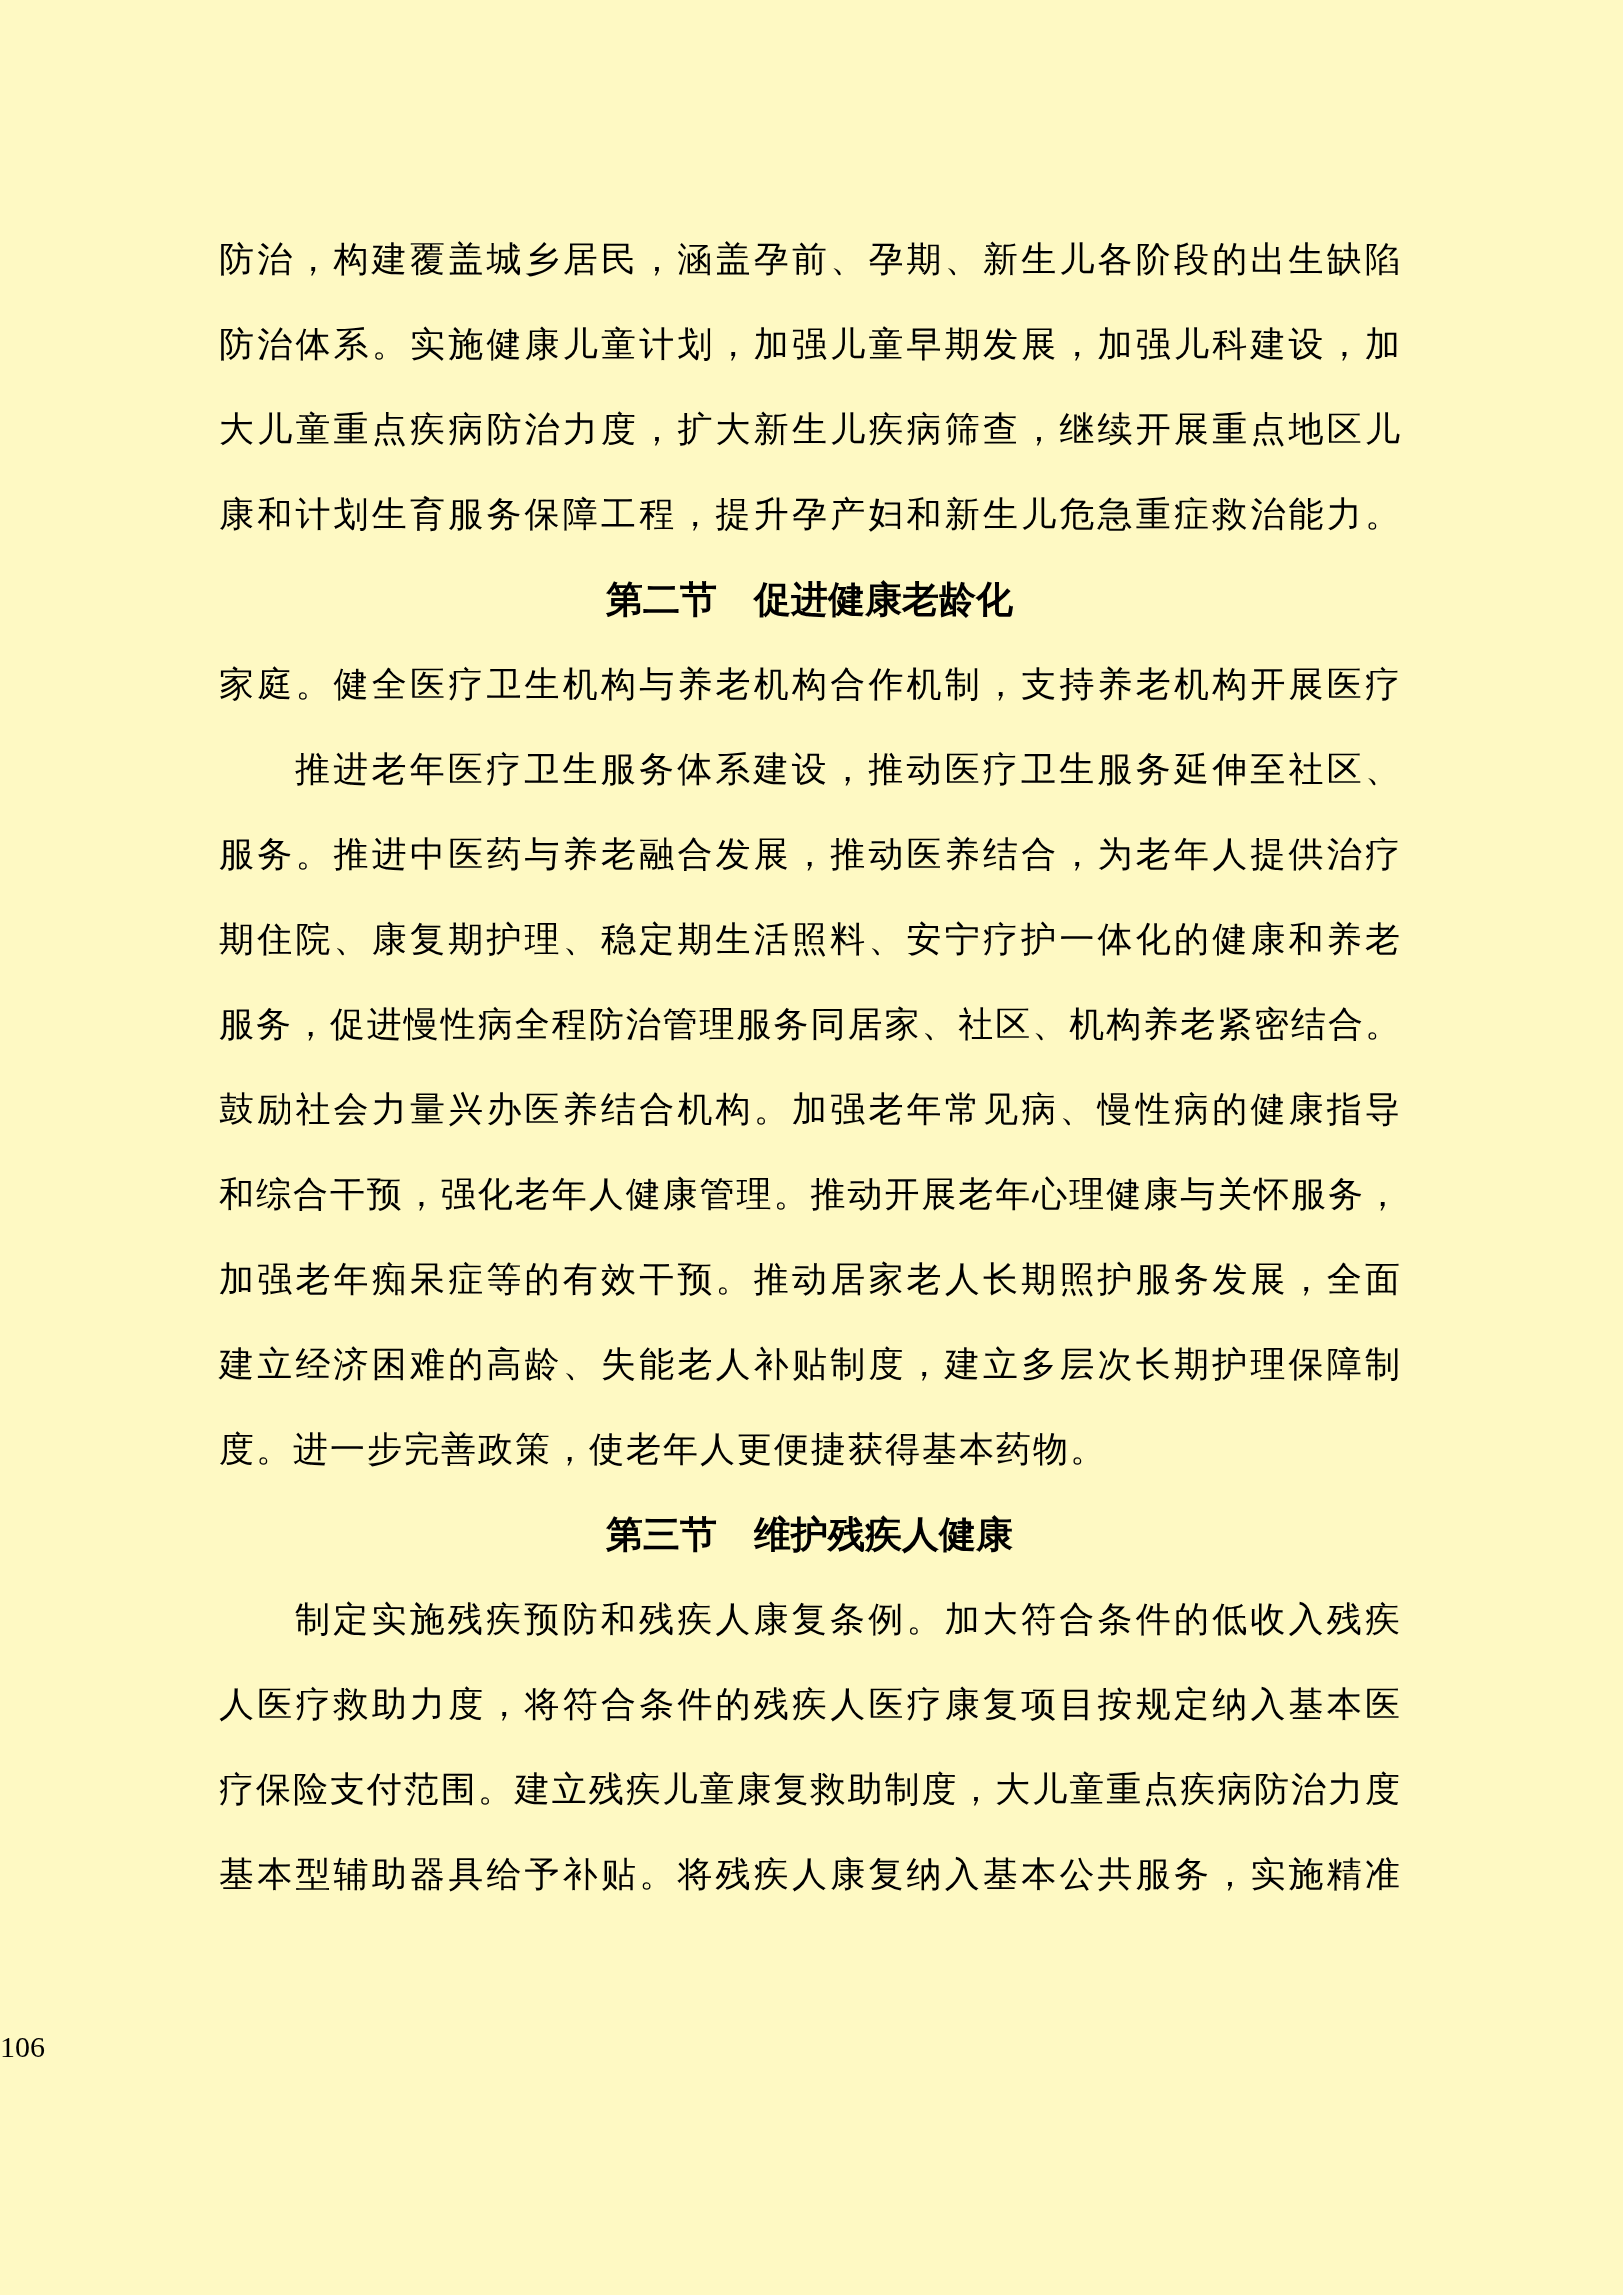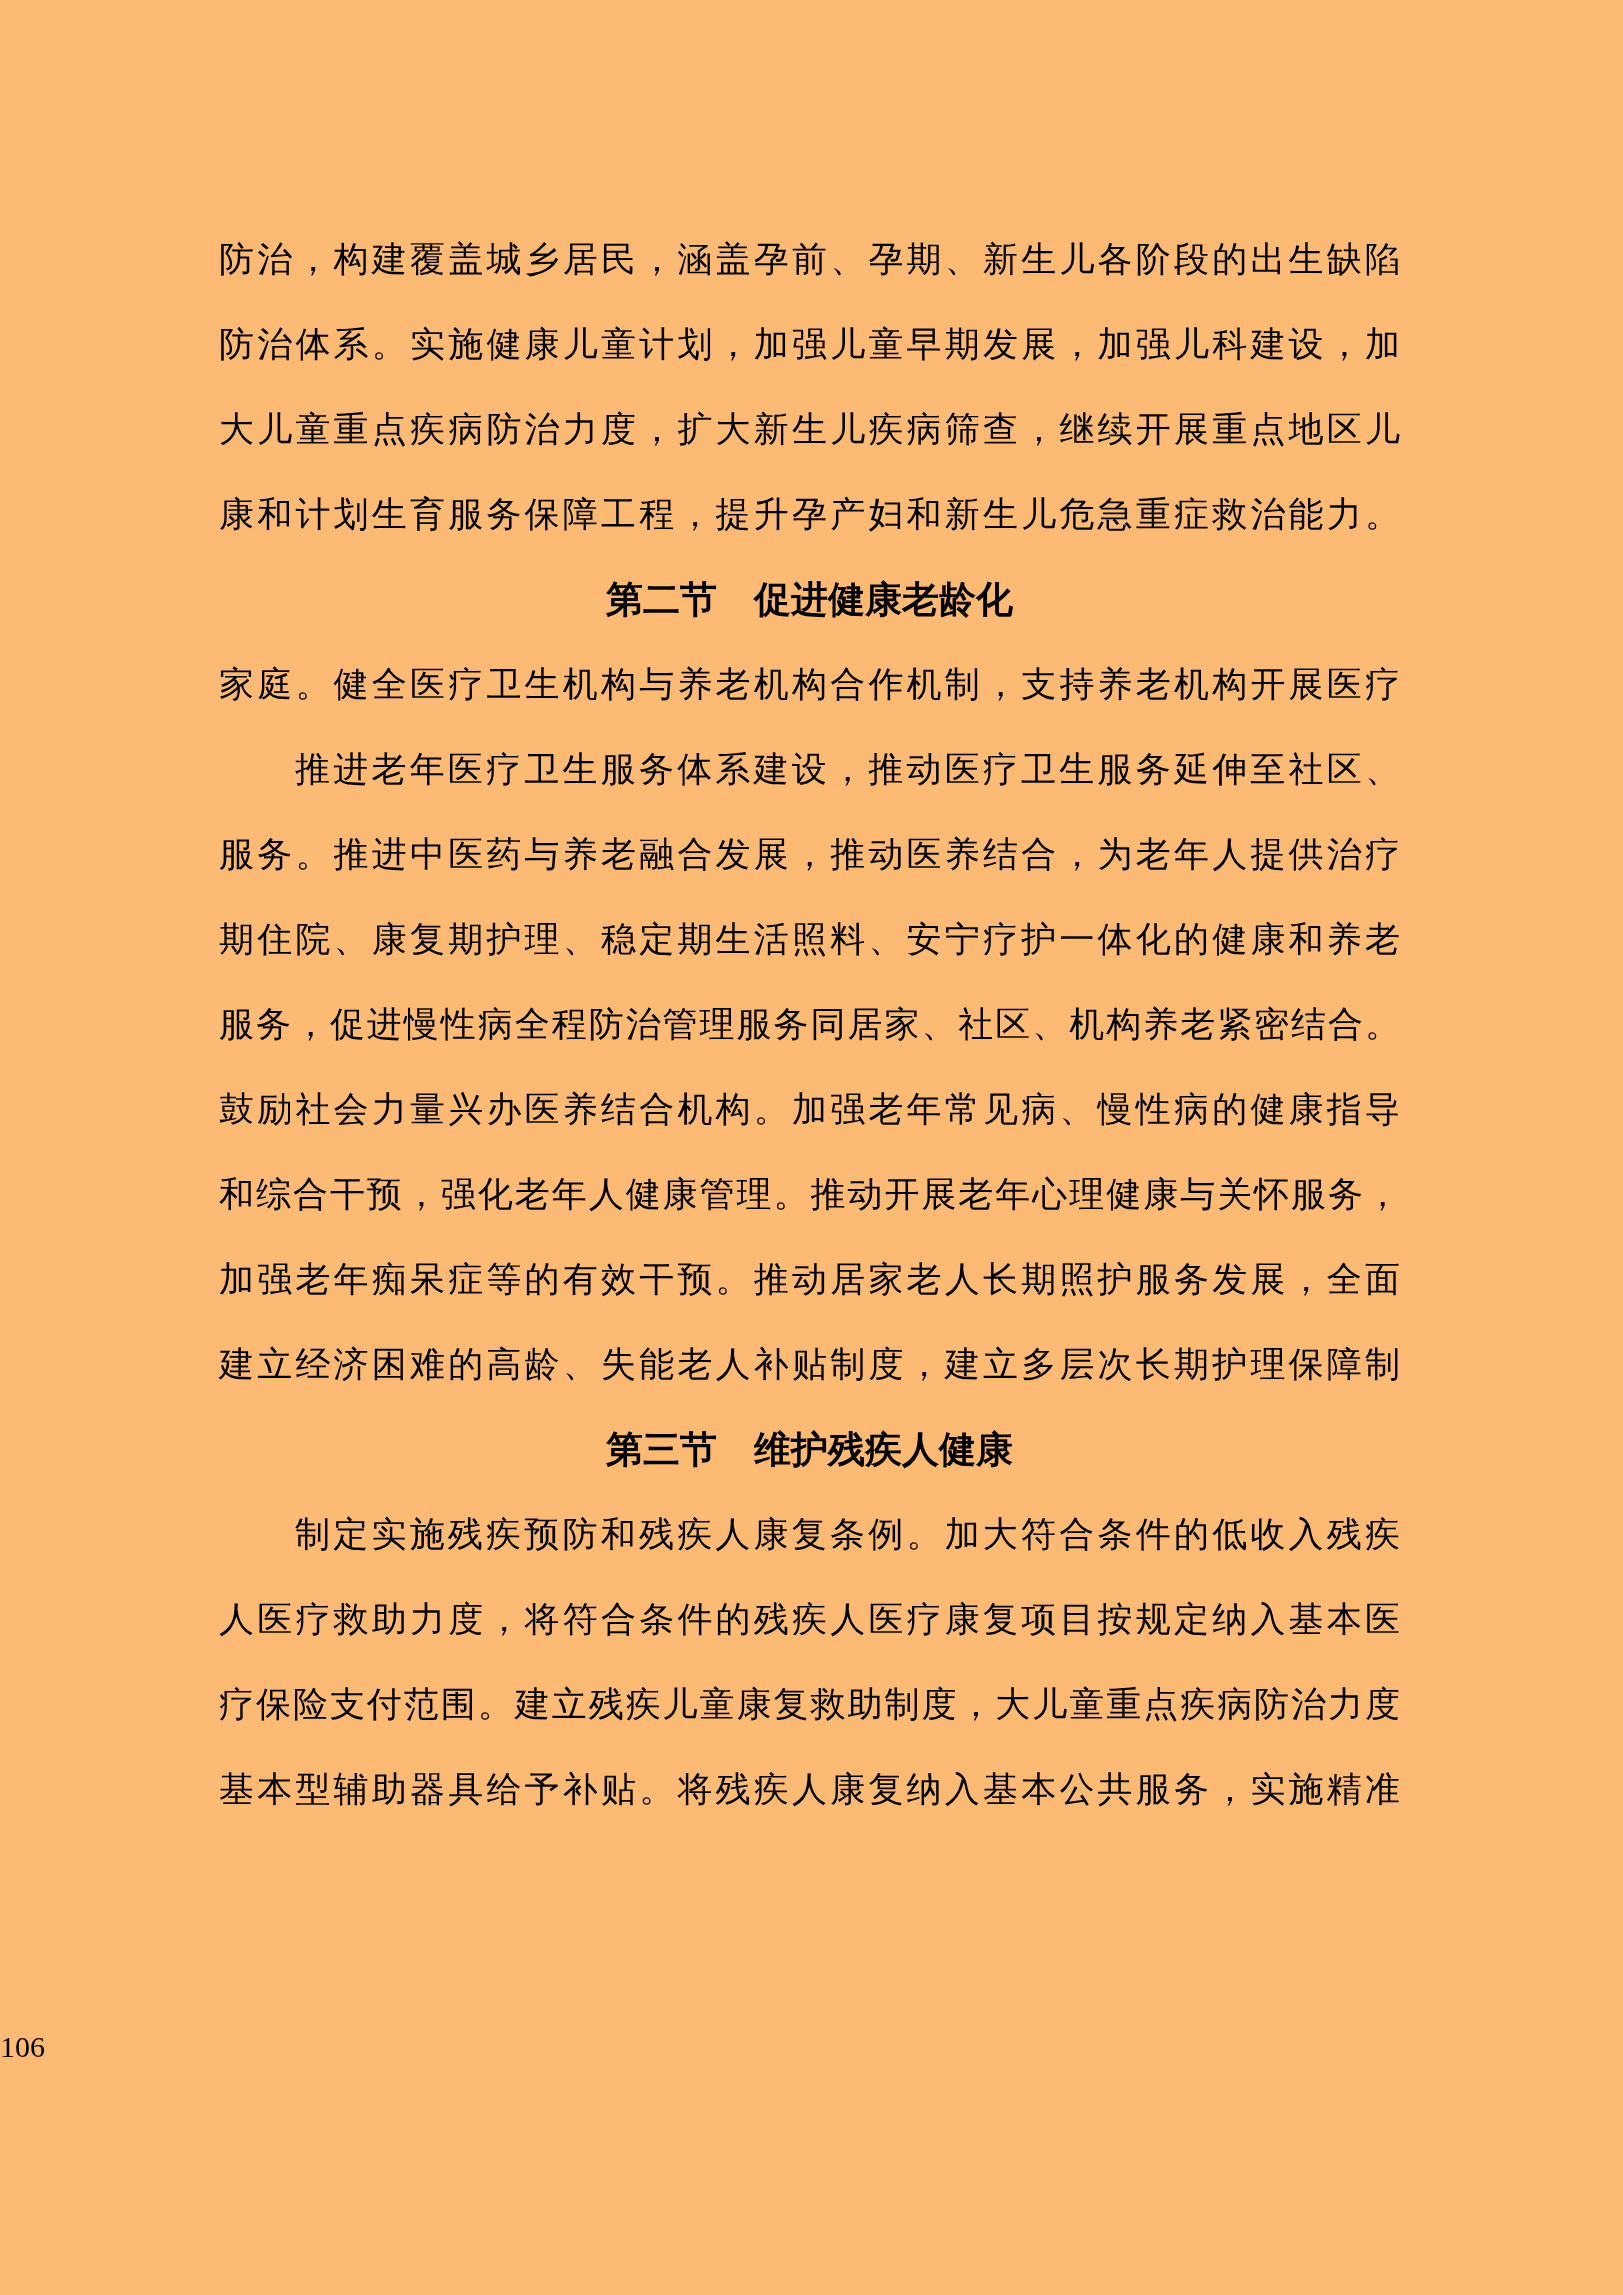"防治，构建覆盖城乡居民，涵盖孕前、孕期、新生儿各阶段的出生缺陷" .page { background: #fdba74 -> #fef9c3 }
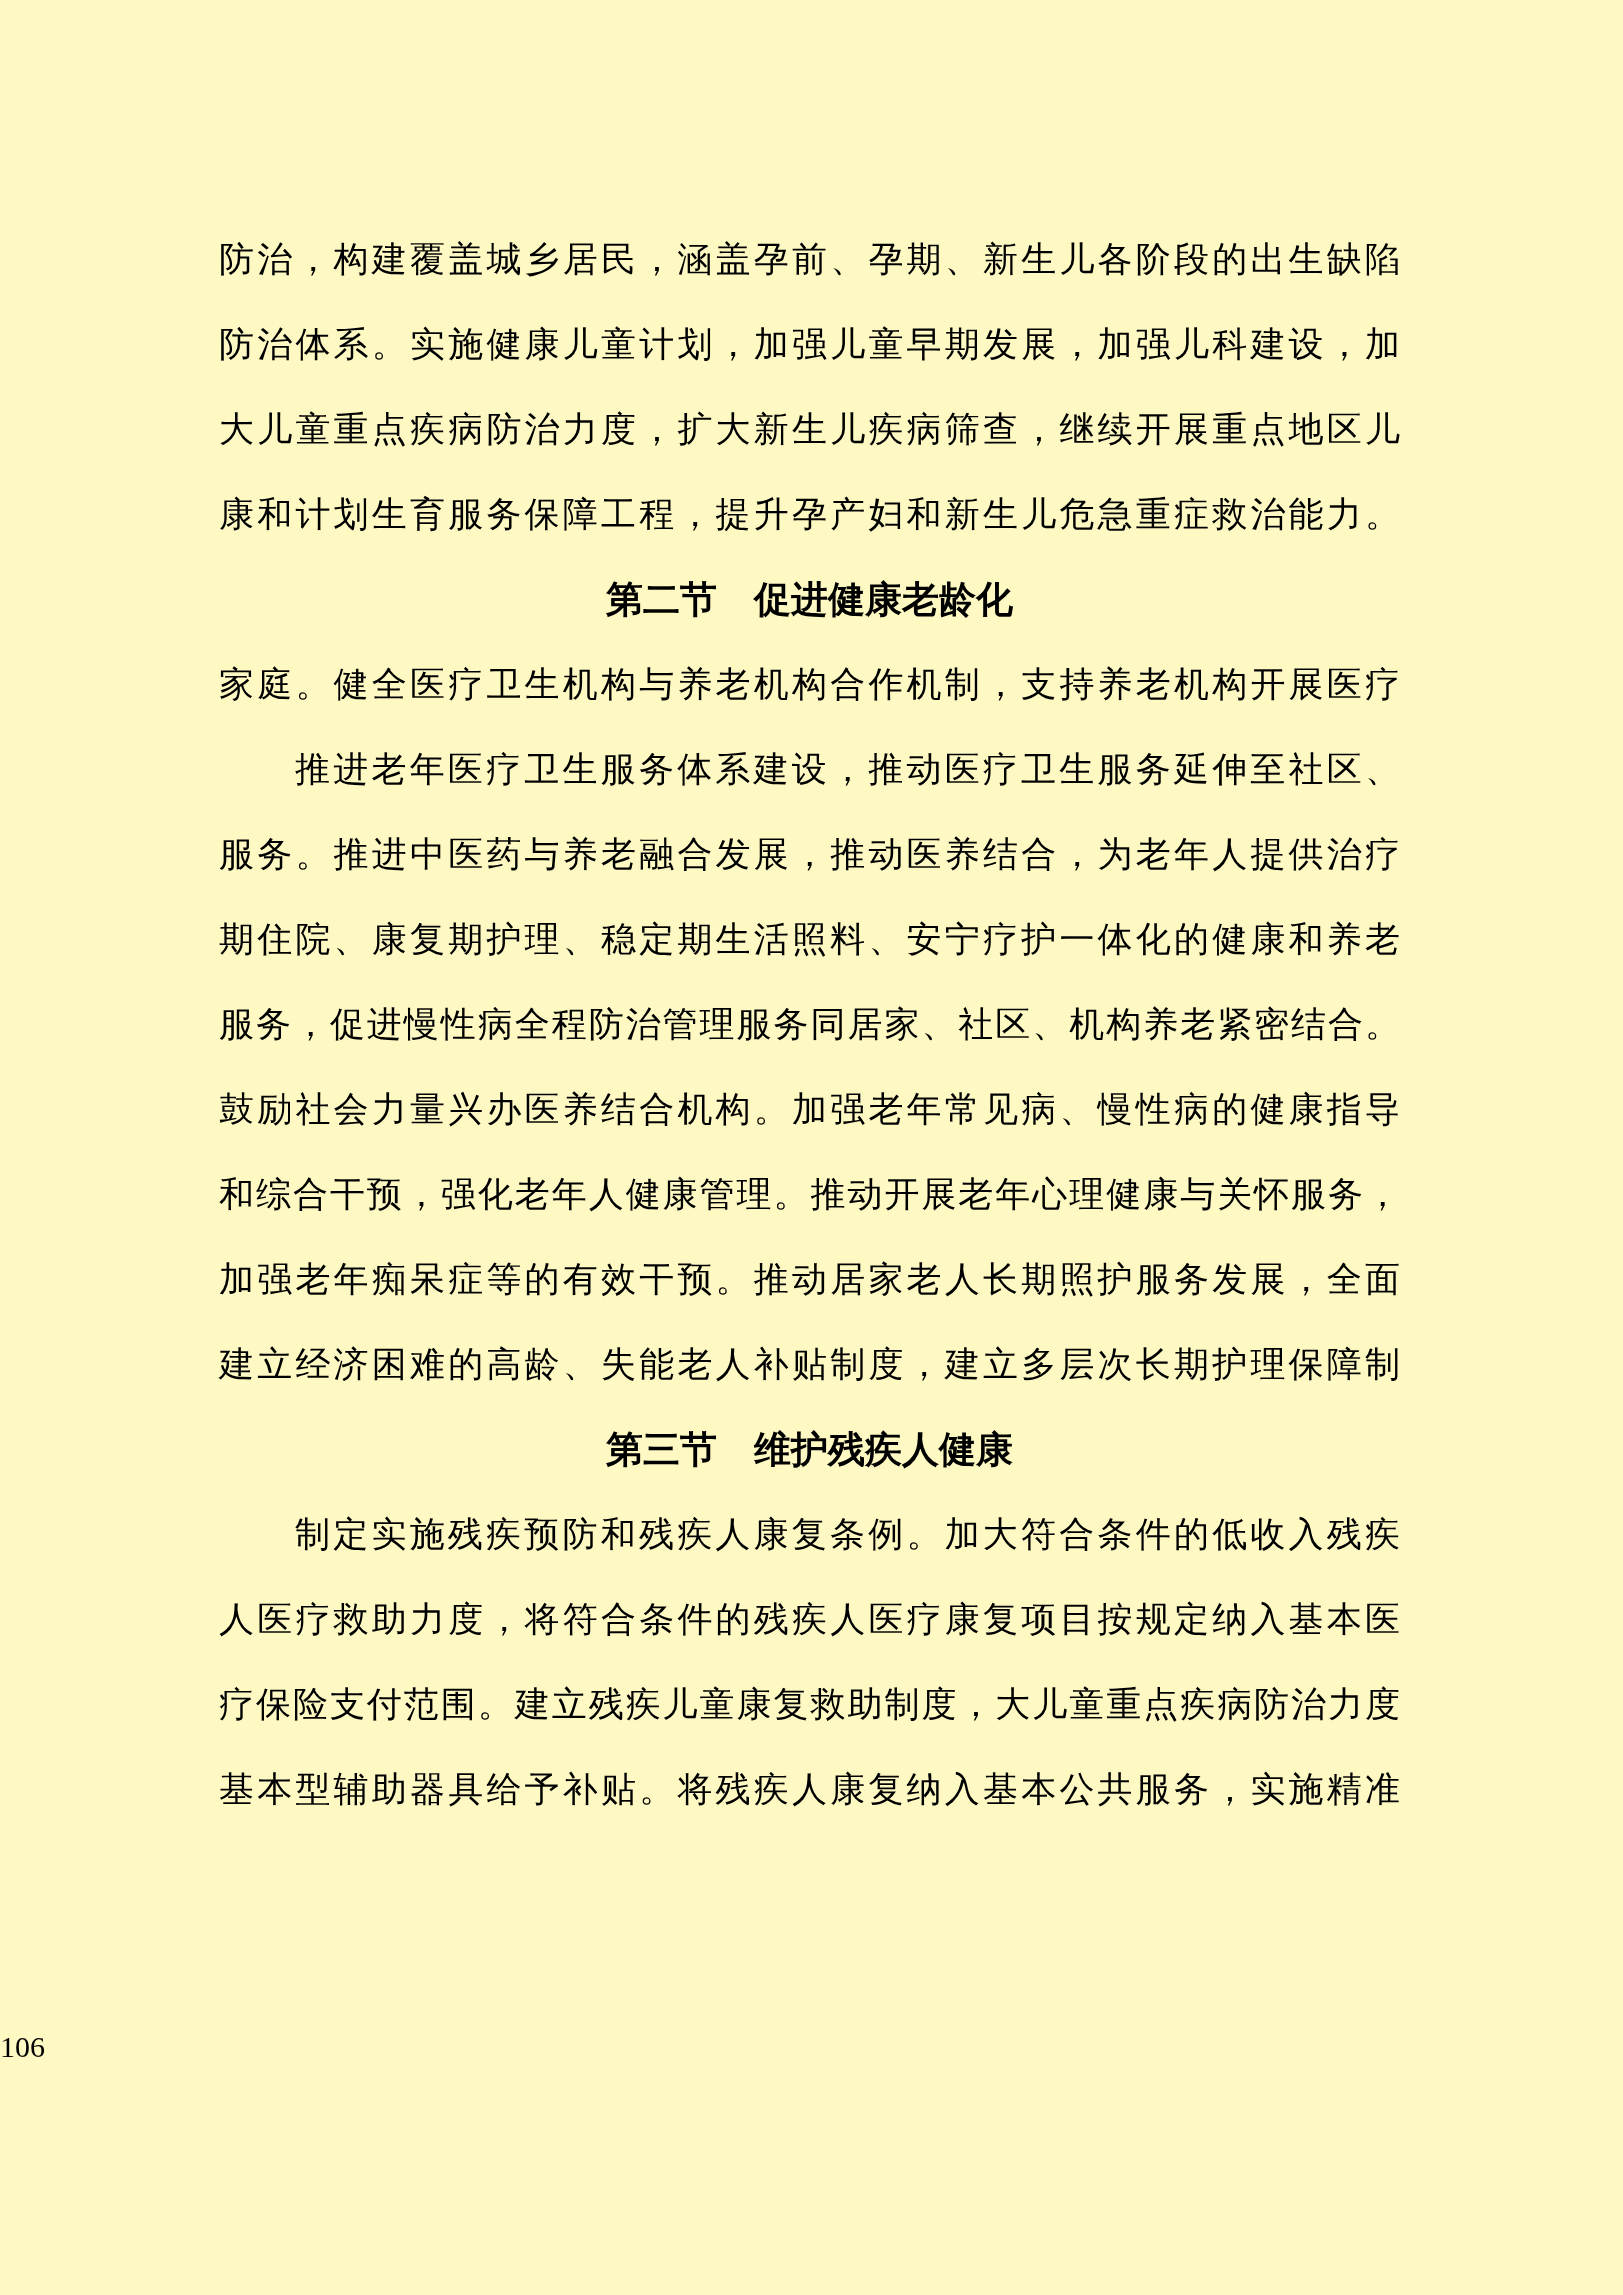"度。进一步完善政策，使老年人更便捷获得基本药物。" div.row { html: none -> <div>度。进一步完善政策，使老年人更便捷获得基本药物。</div> }
